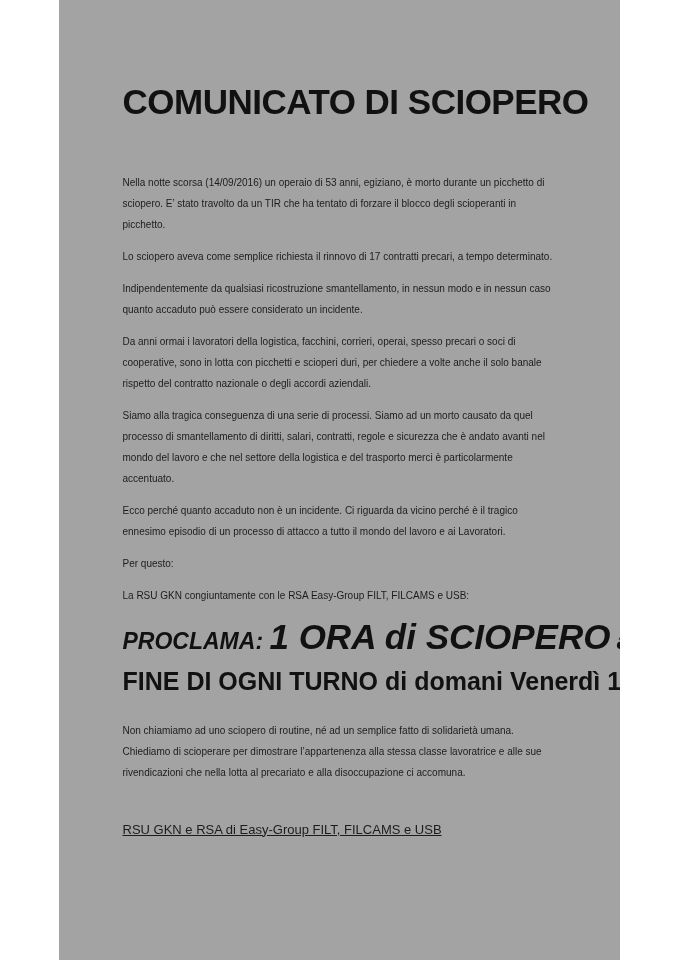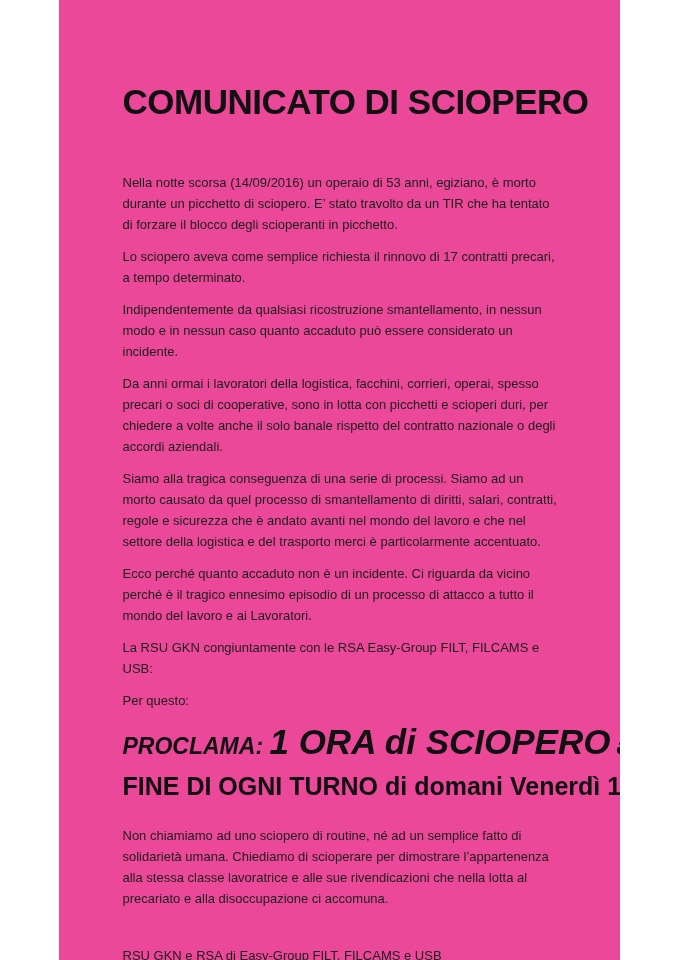"COMUNICATO DI SCIOPERO" .page { background: #ec4899 -> #a3a3a3 }
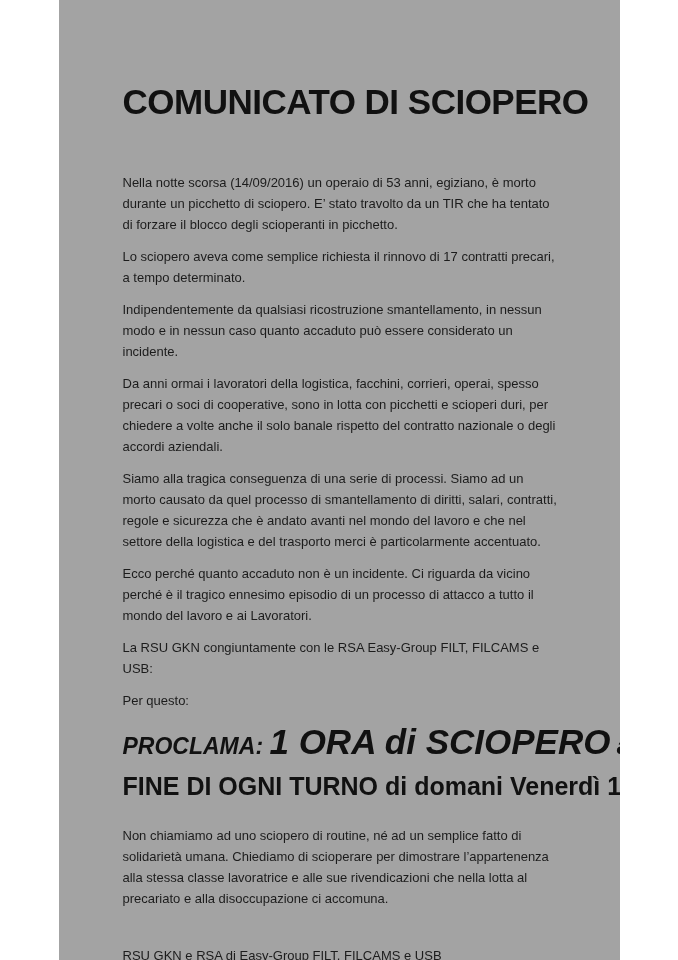"Nella notte scorsa (14/09/2016) un" p.body-par { font-size: 13px -> 10px }
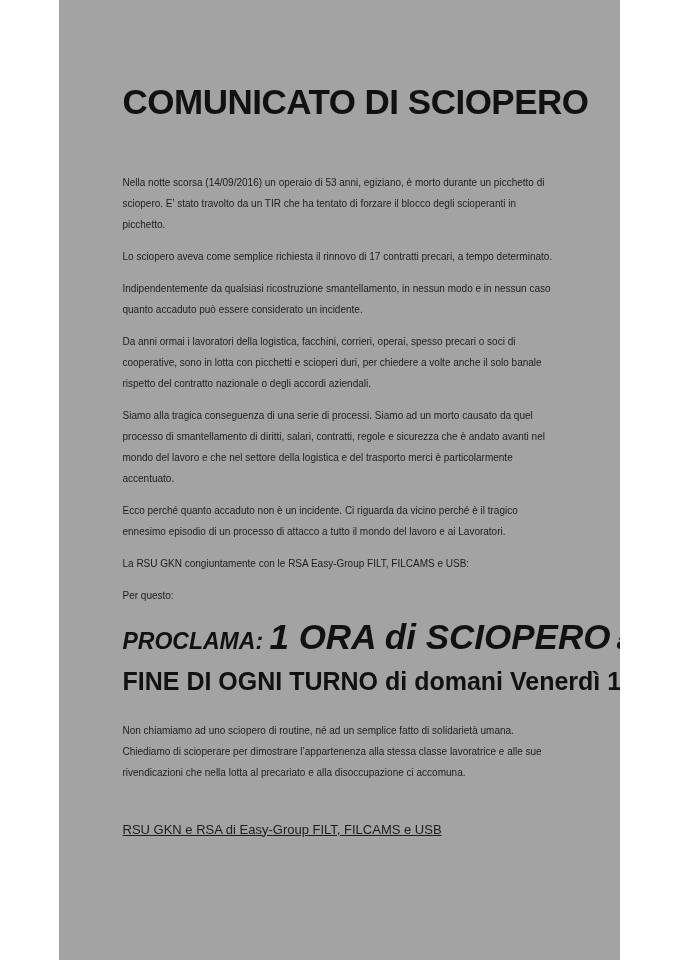"La RSU GKN congiuntamente con" p.body-par { order: before "Per questo:" -> after "Per questo:" }
